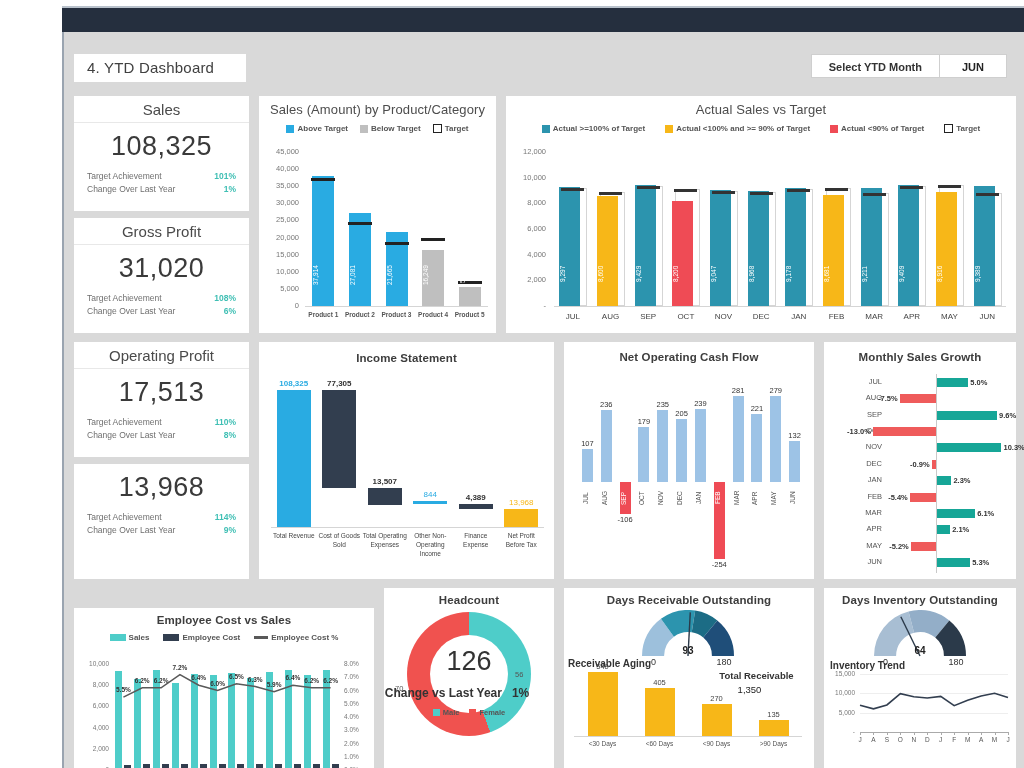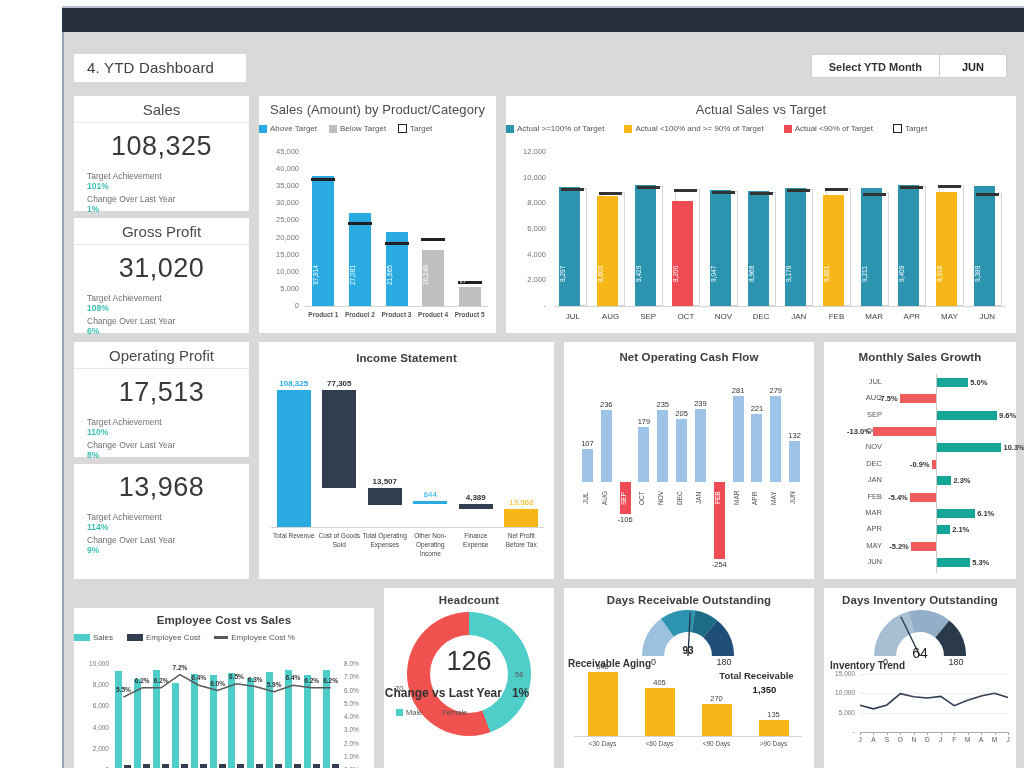"Above Target" .legend { font-weight: none -> bold; justify-content: none -> center }
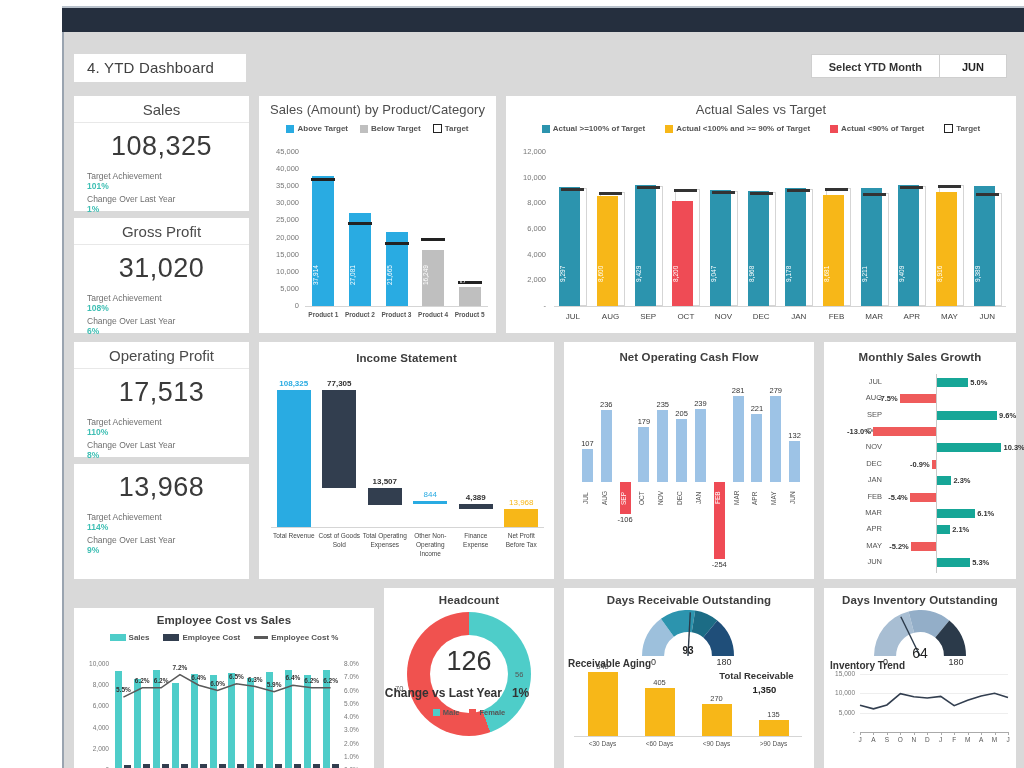"Target Achievement" .kpi-row { flex-direction: column -> none }
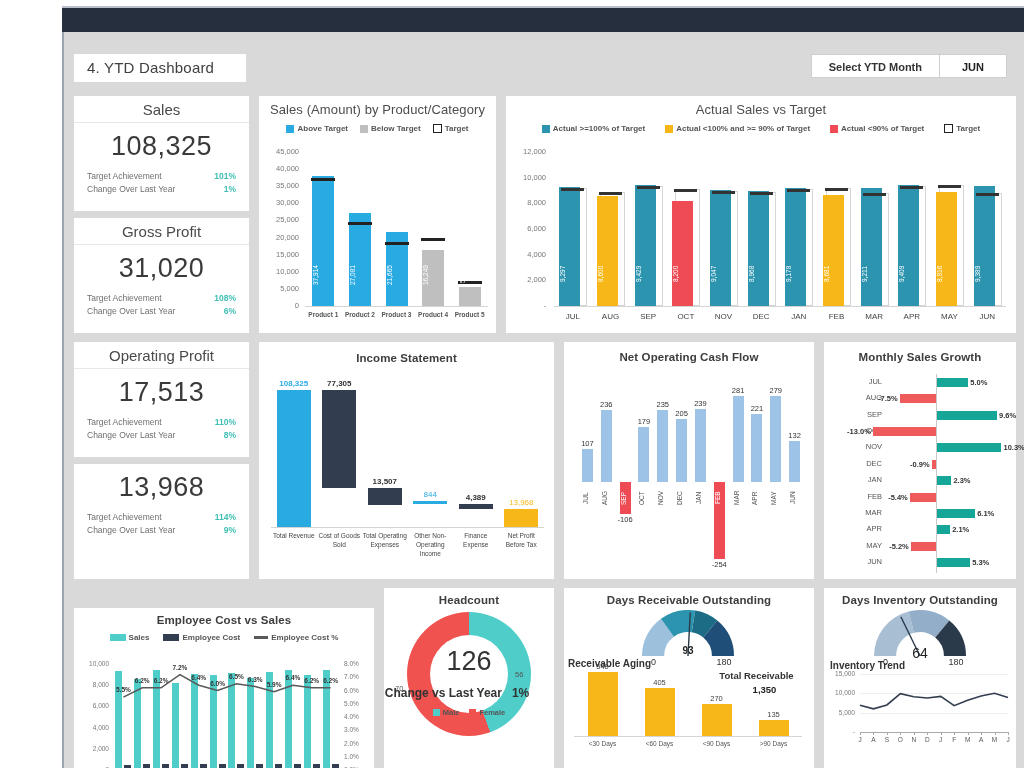"64" div { font-size: 14px -> 10px; font-weight: normal -> bold }
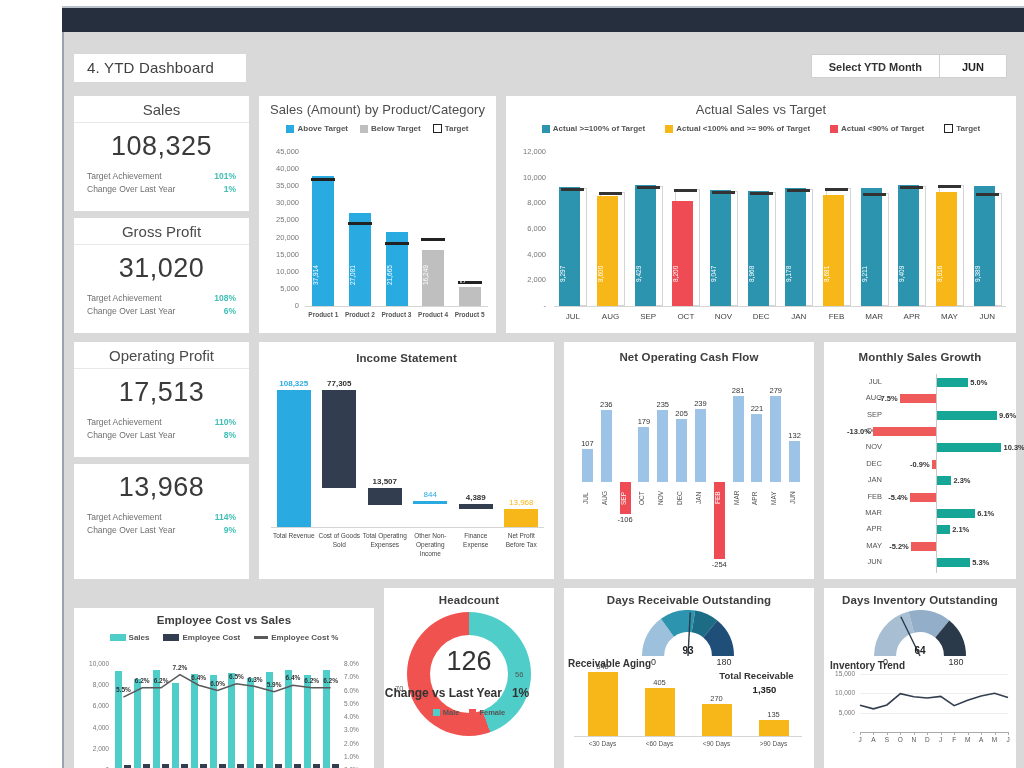"1,350" div { font-weight: bold -> normal; left: 148px -> 133px }
